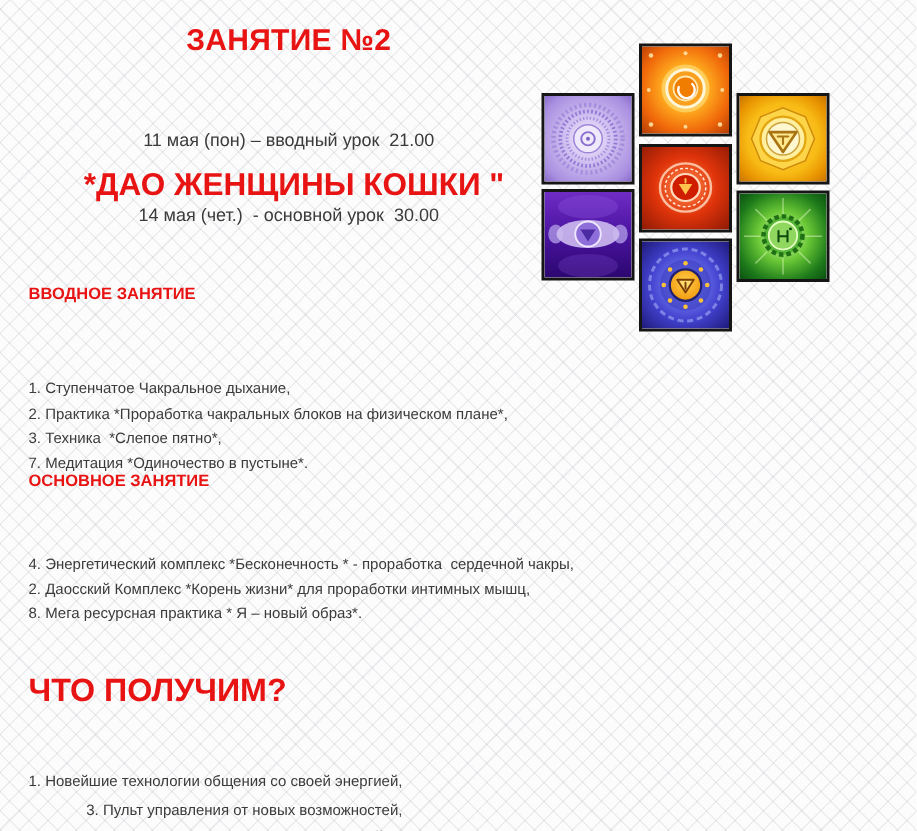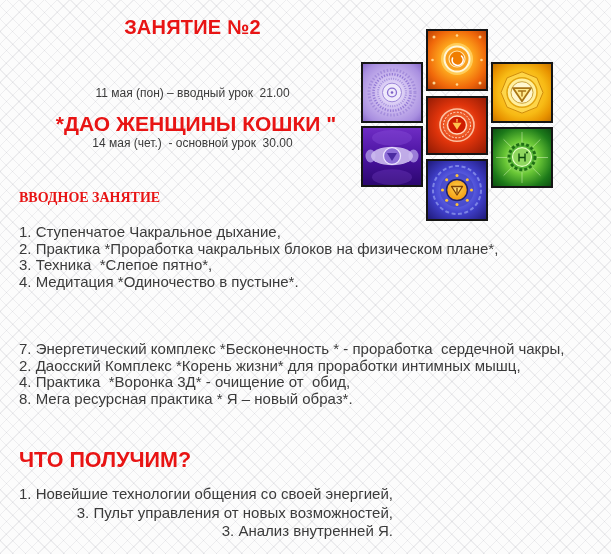"ВВОДНОЕ ЗАНЯТИЕ" .h-small { font-family: Liberation Serif, serif -> none; font-size: 14px -> 11px }
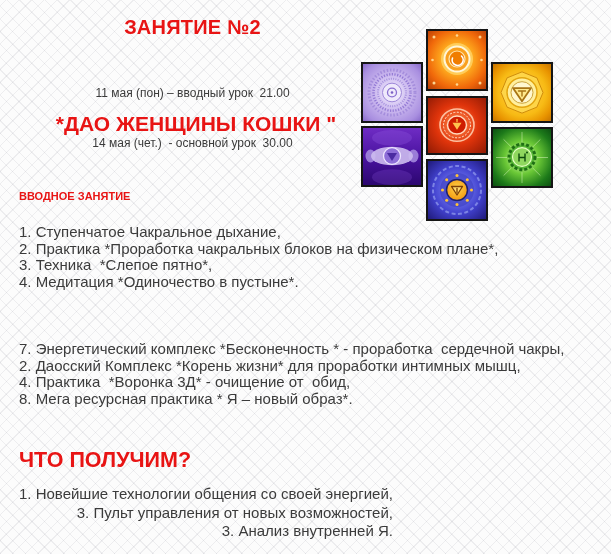"1. Ступенчатое Чакральное дыхание," .list { font-size: 15px -> 10px; margin-top: none -> 28px }
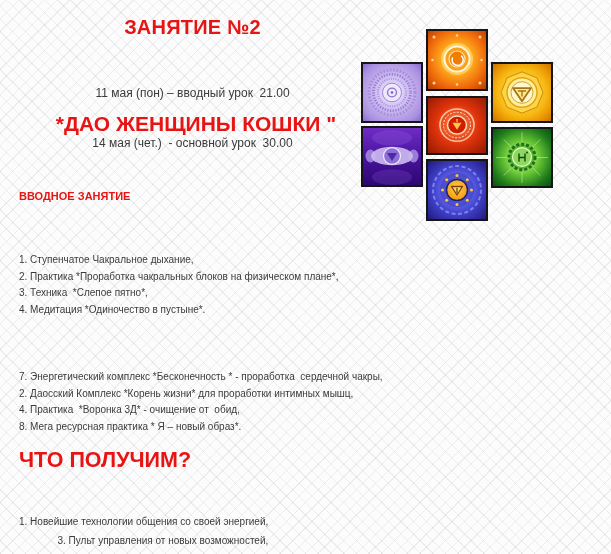"4. Медитация *Одиночество в пустыне*." div.li { text: 4 -> 7 }
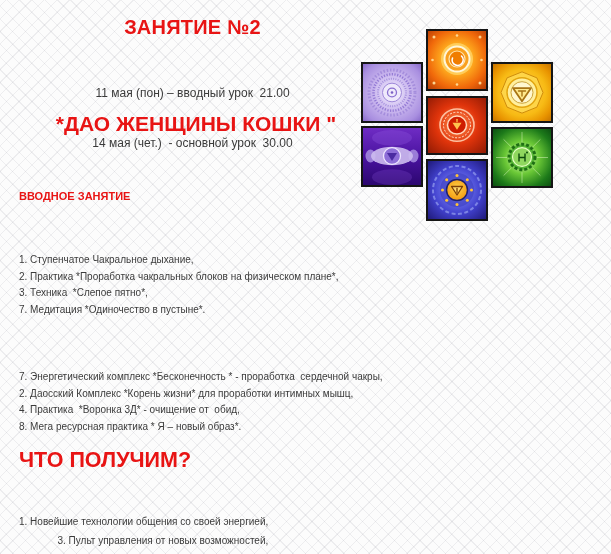"ОСНОВНОЕ ЗАНЯТИЕ" div.section-heading { html: none -> <div>ОСНОВНОЕ ЗАНЯТИЕ</div> }
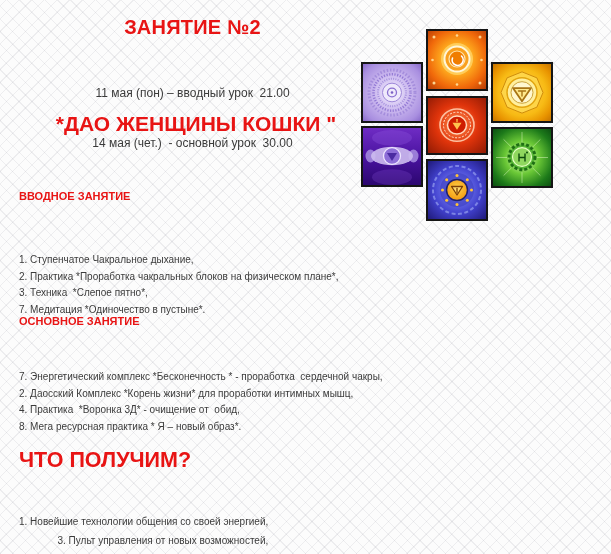"7. Энергетический комплекс" div.li { text: 7 -> 4 }
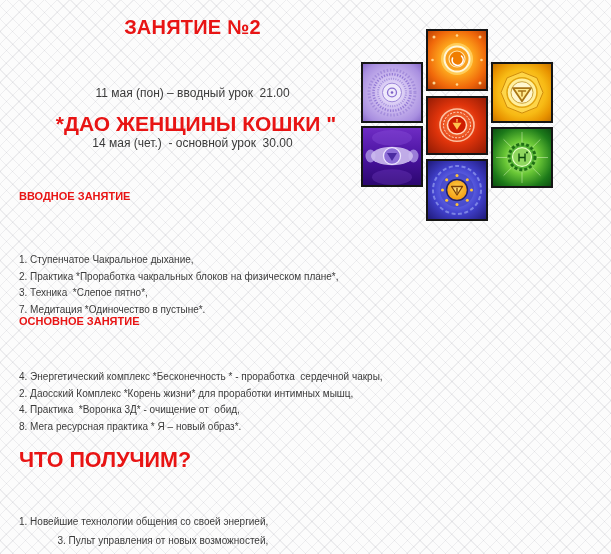"4. Практика *Воронка 3Д* -" div.li { html: <div>4. Практика *Воронка 3Д* - очищение от обид,</div> -> none }
